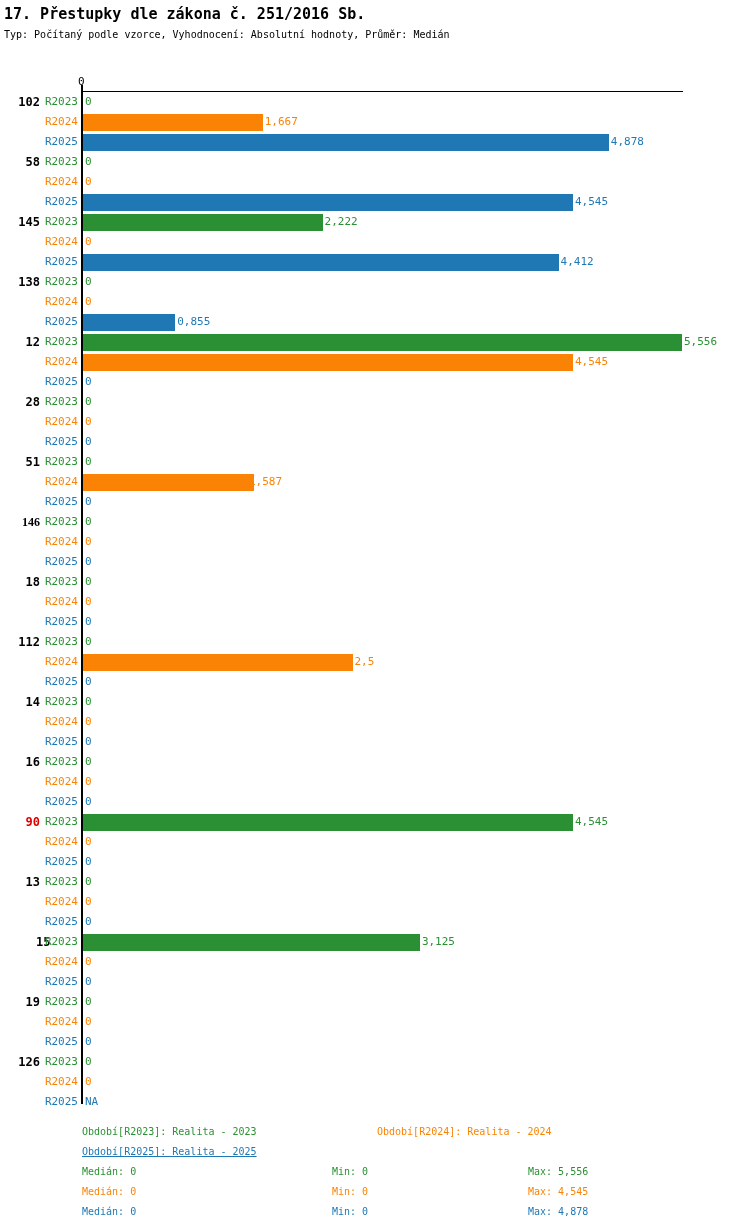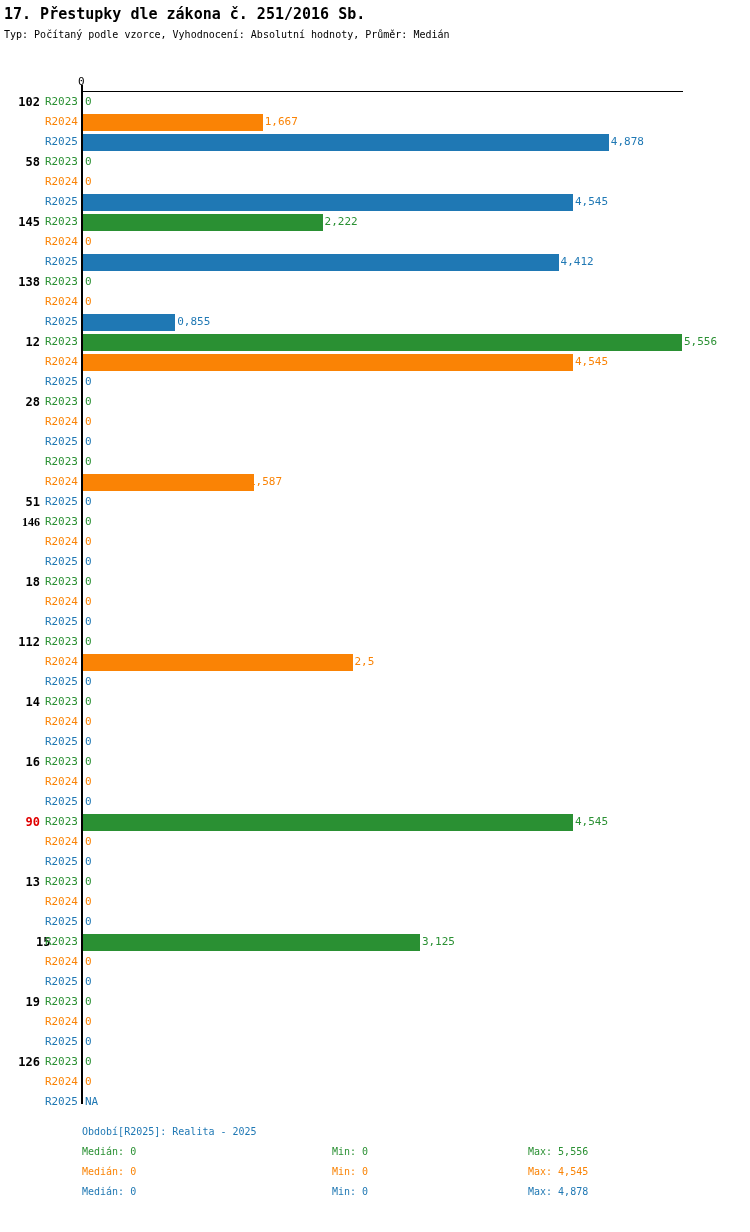"51" div.group-label { margin-top: 40px -> none }
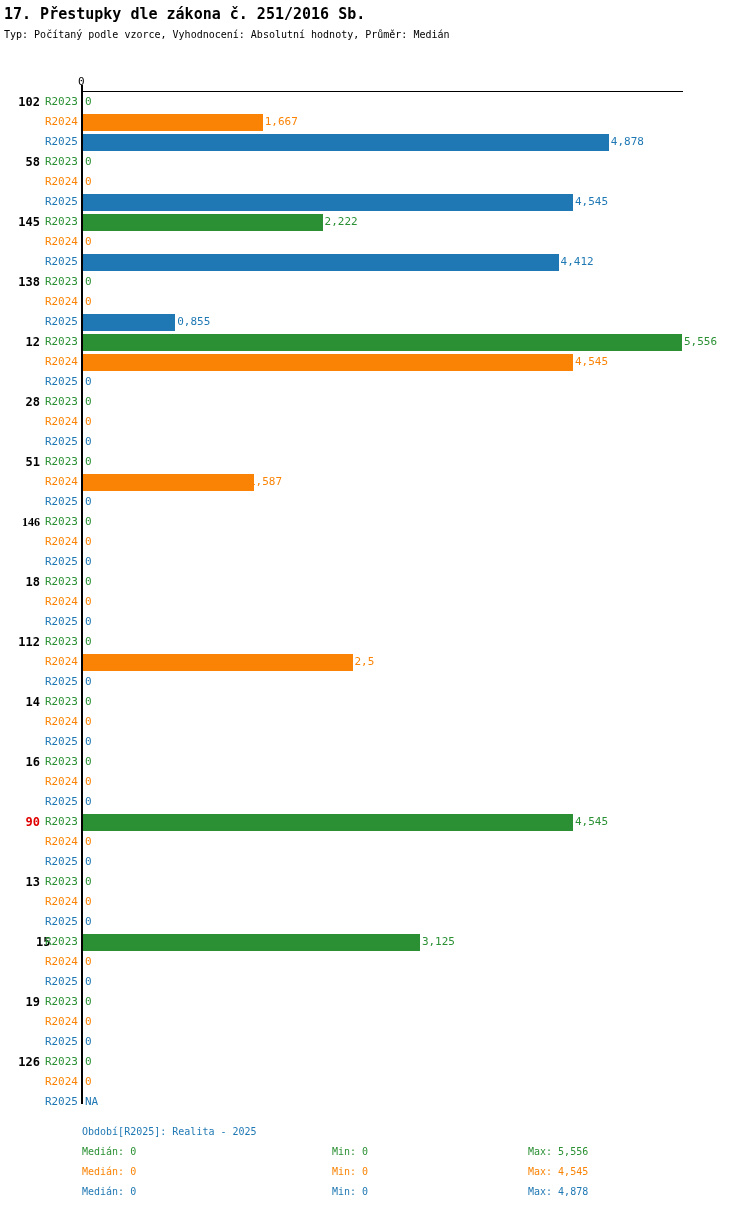"Období[R2023]: Realita - 2023" div.legend-row { html: none -> <div> <span>Období[R2023]: Realita - 2023</span> <span>Období[R2024]: Realita - 2024</span> </div> }
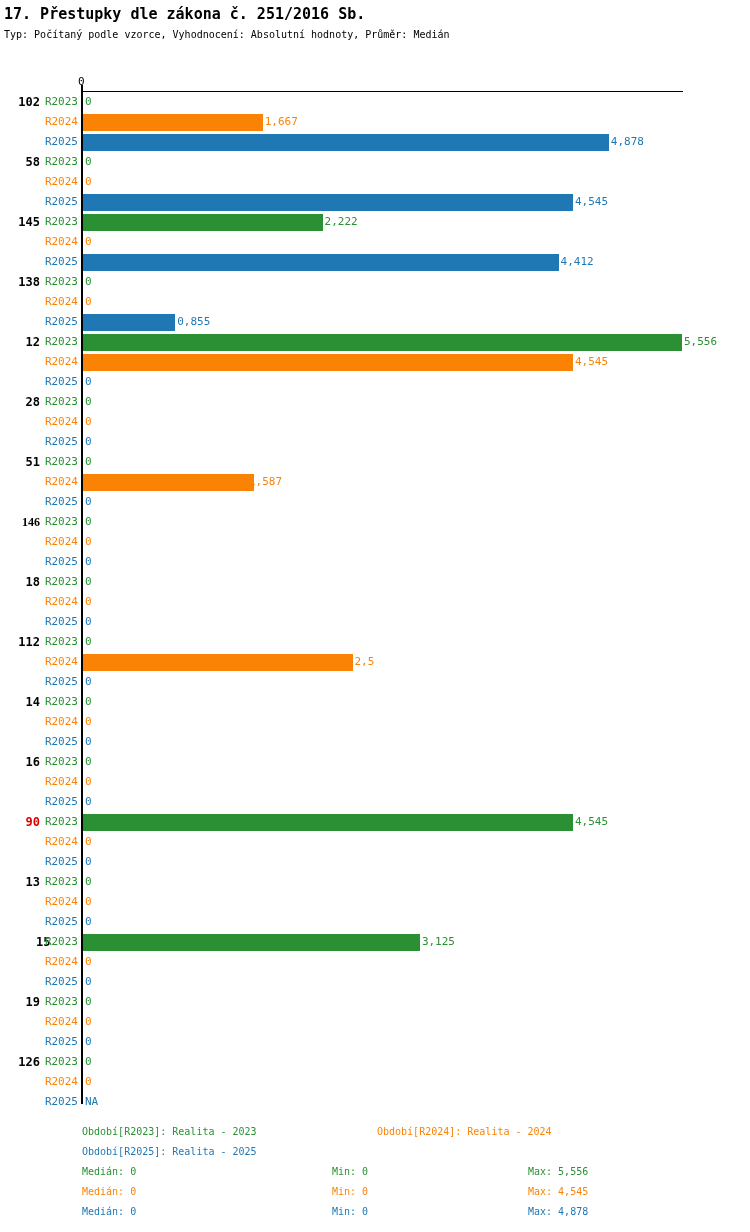"Období[R2025]: Realita - 2025" span.legend-cell { text-decoration: none -> underline }
